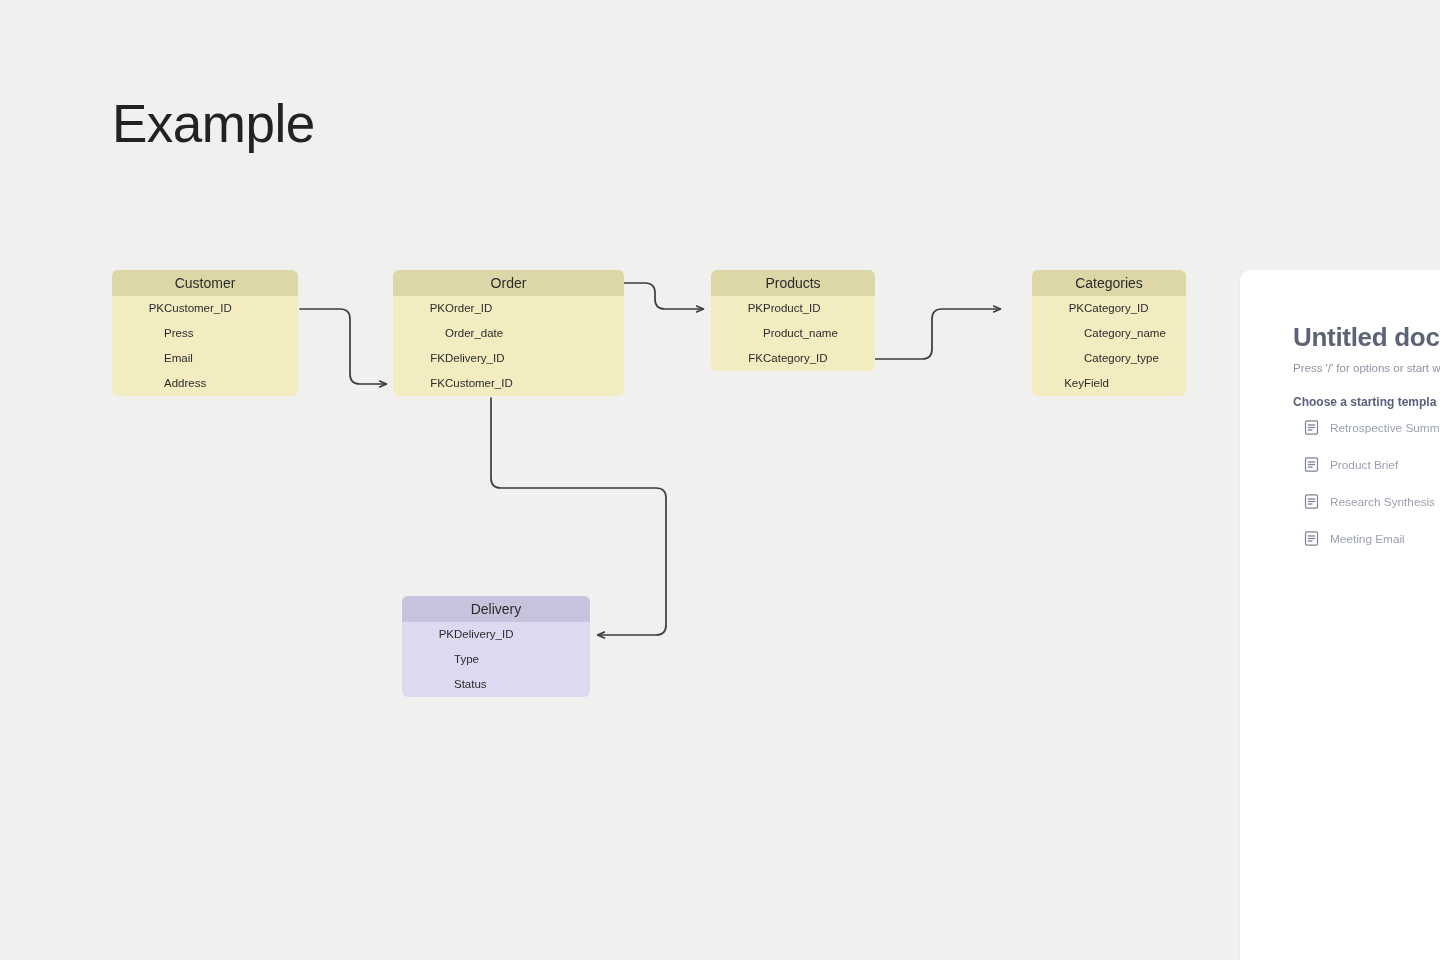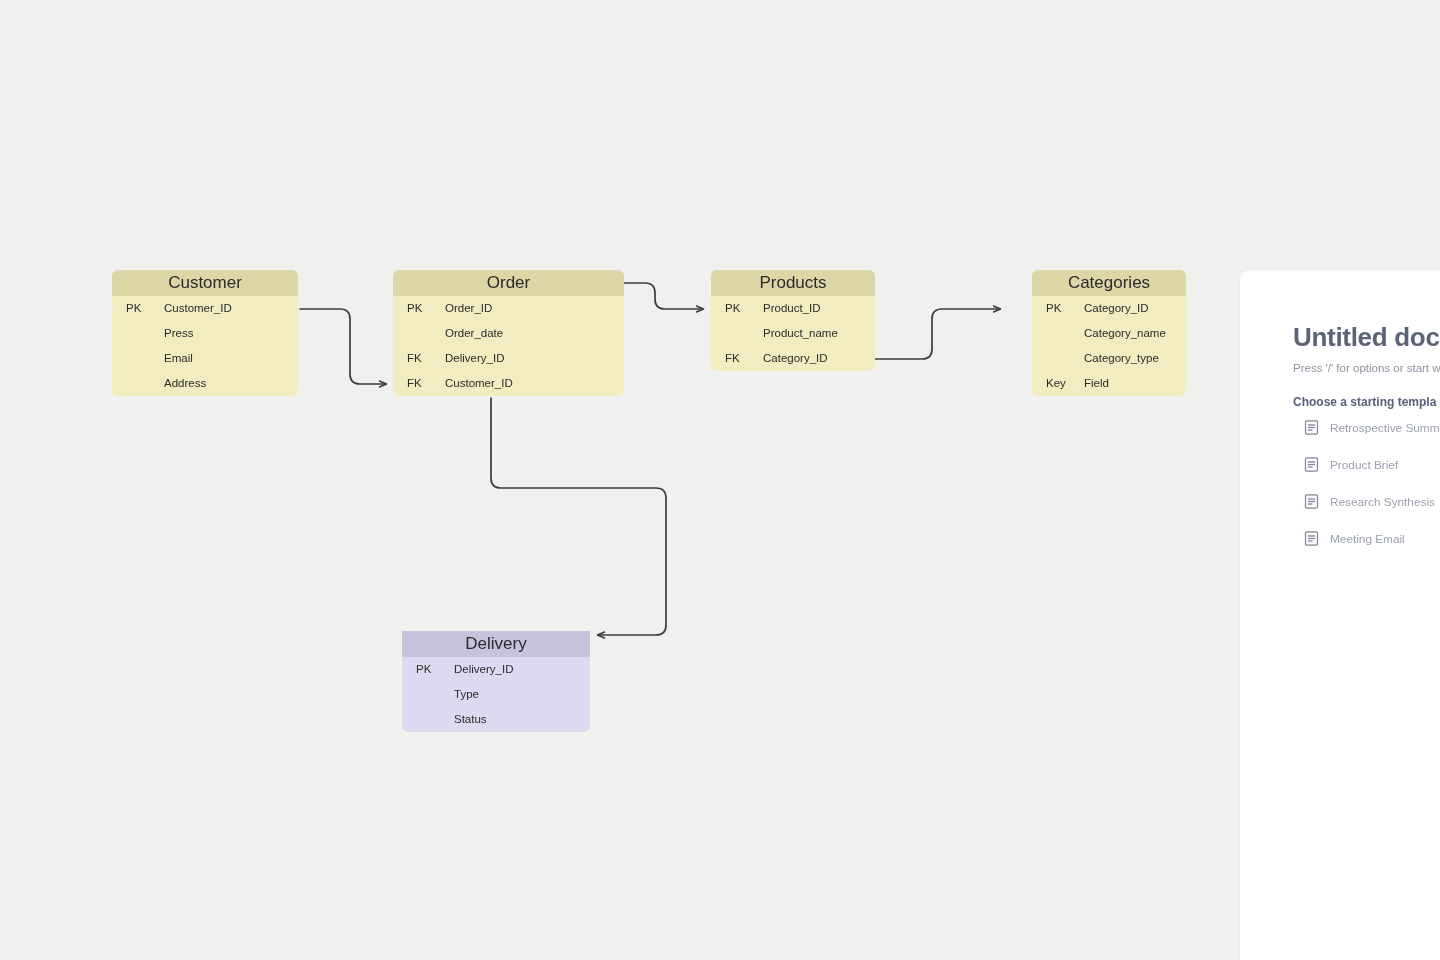"Example" div { html: none -> <div>Example</div> }
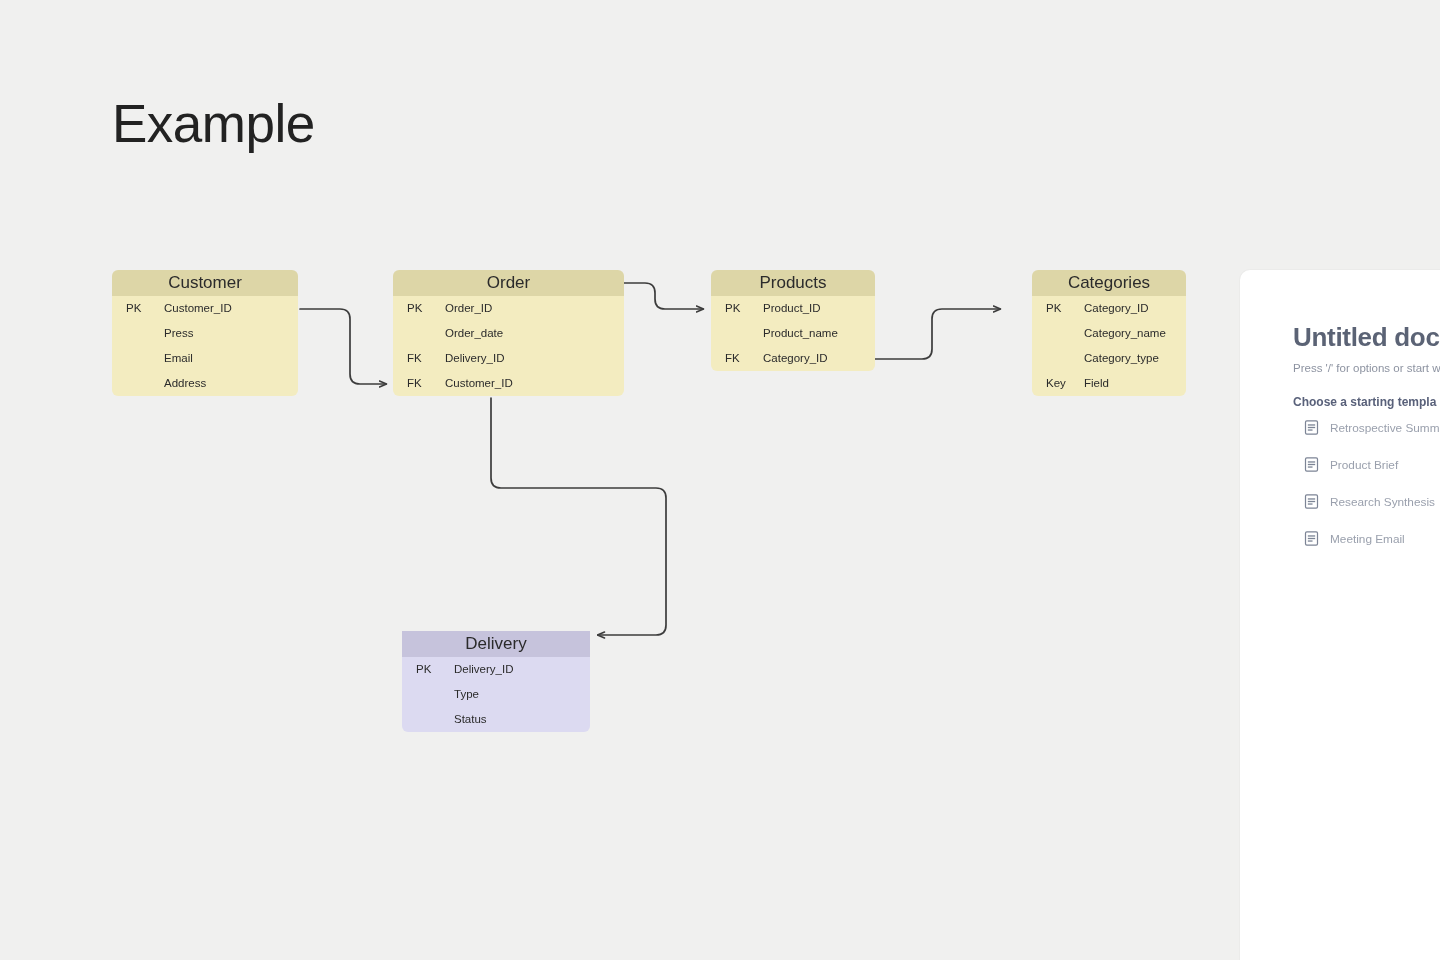"Customer" .entity-header { font-size: 17px -> 14px }
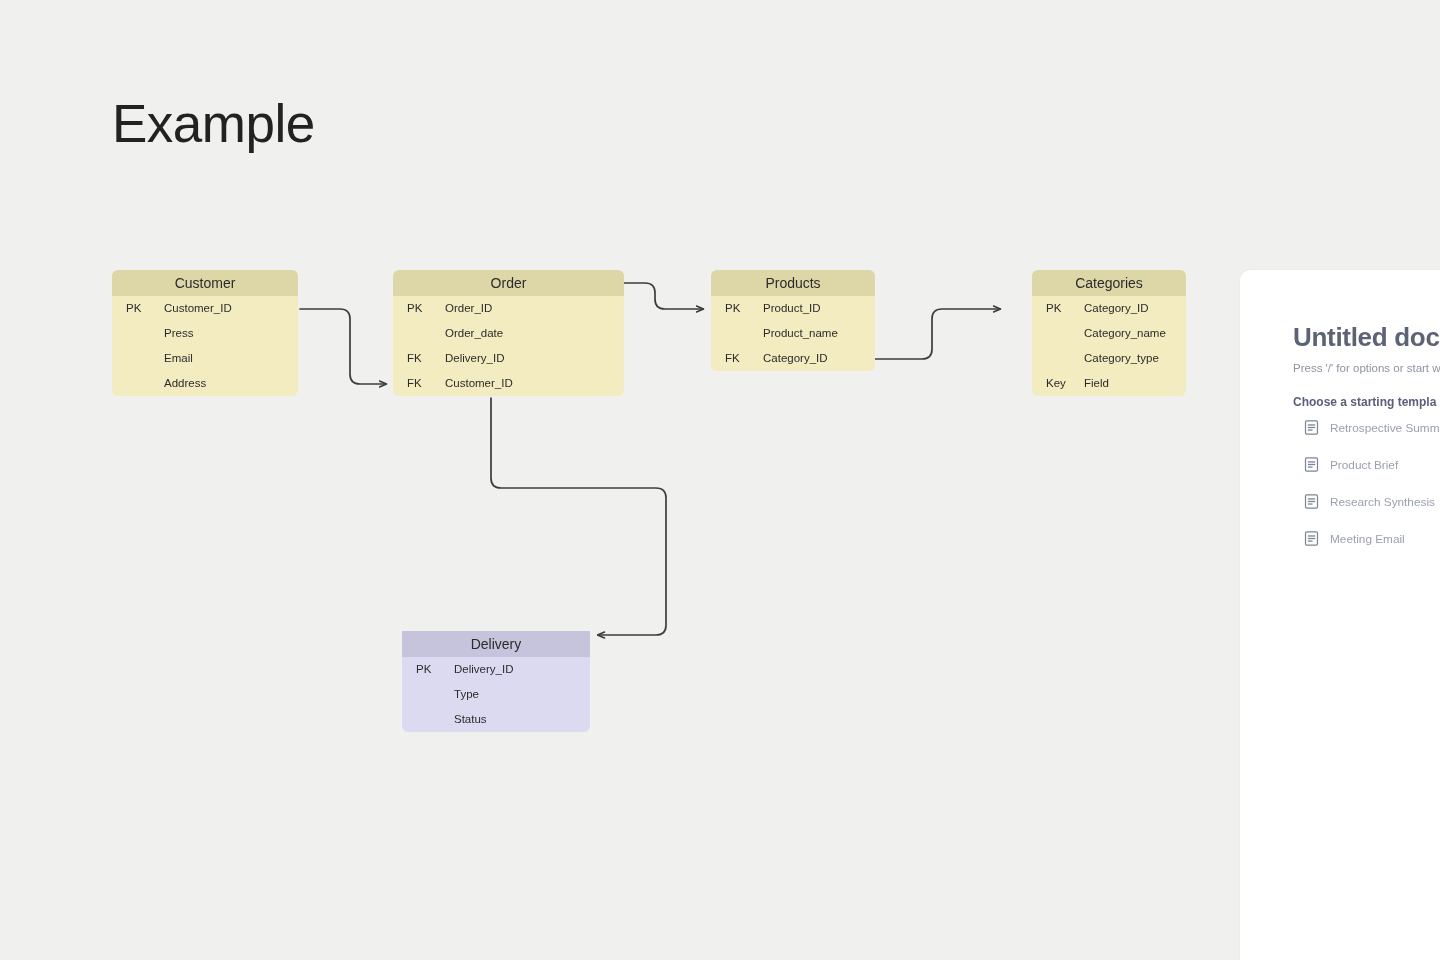"PK" .row-key { padding-left: 14px -> none; text-align: none -> right }
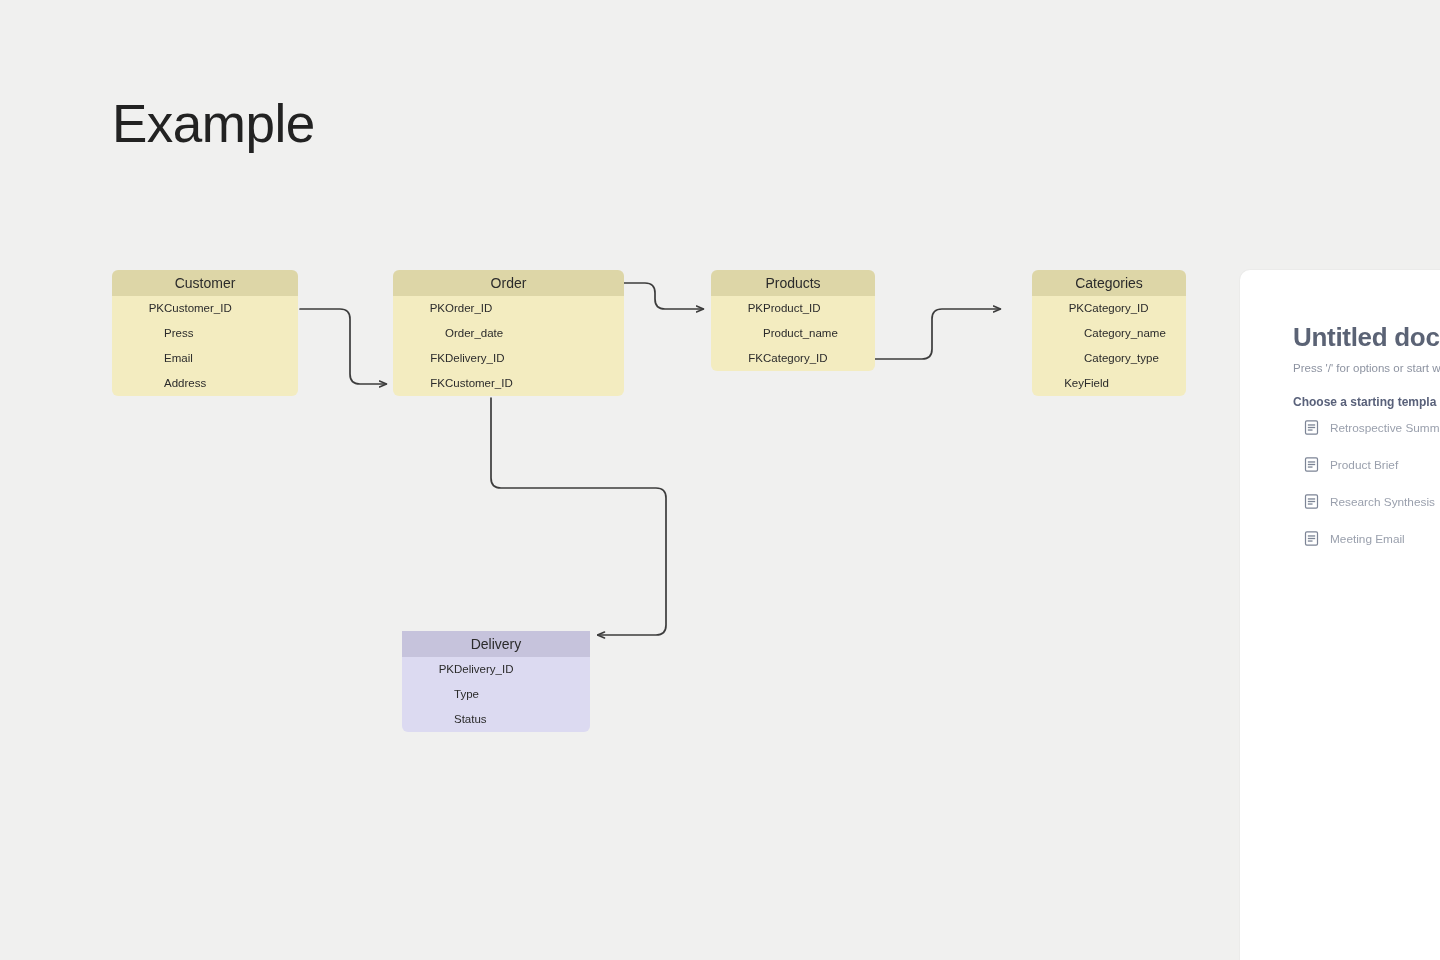"Delivery" .theme-purple .entity-header { margin-top: 35px -> none }
